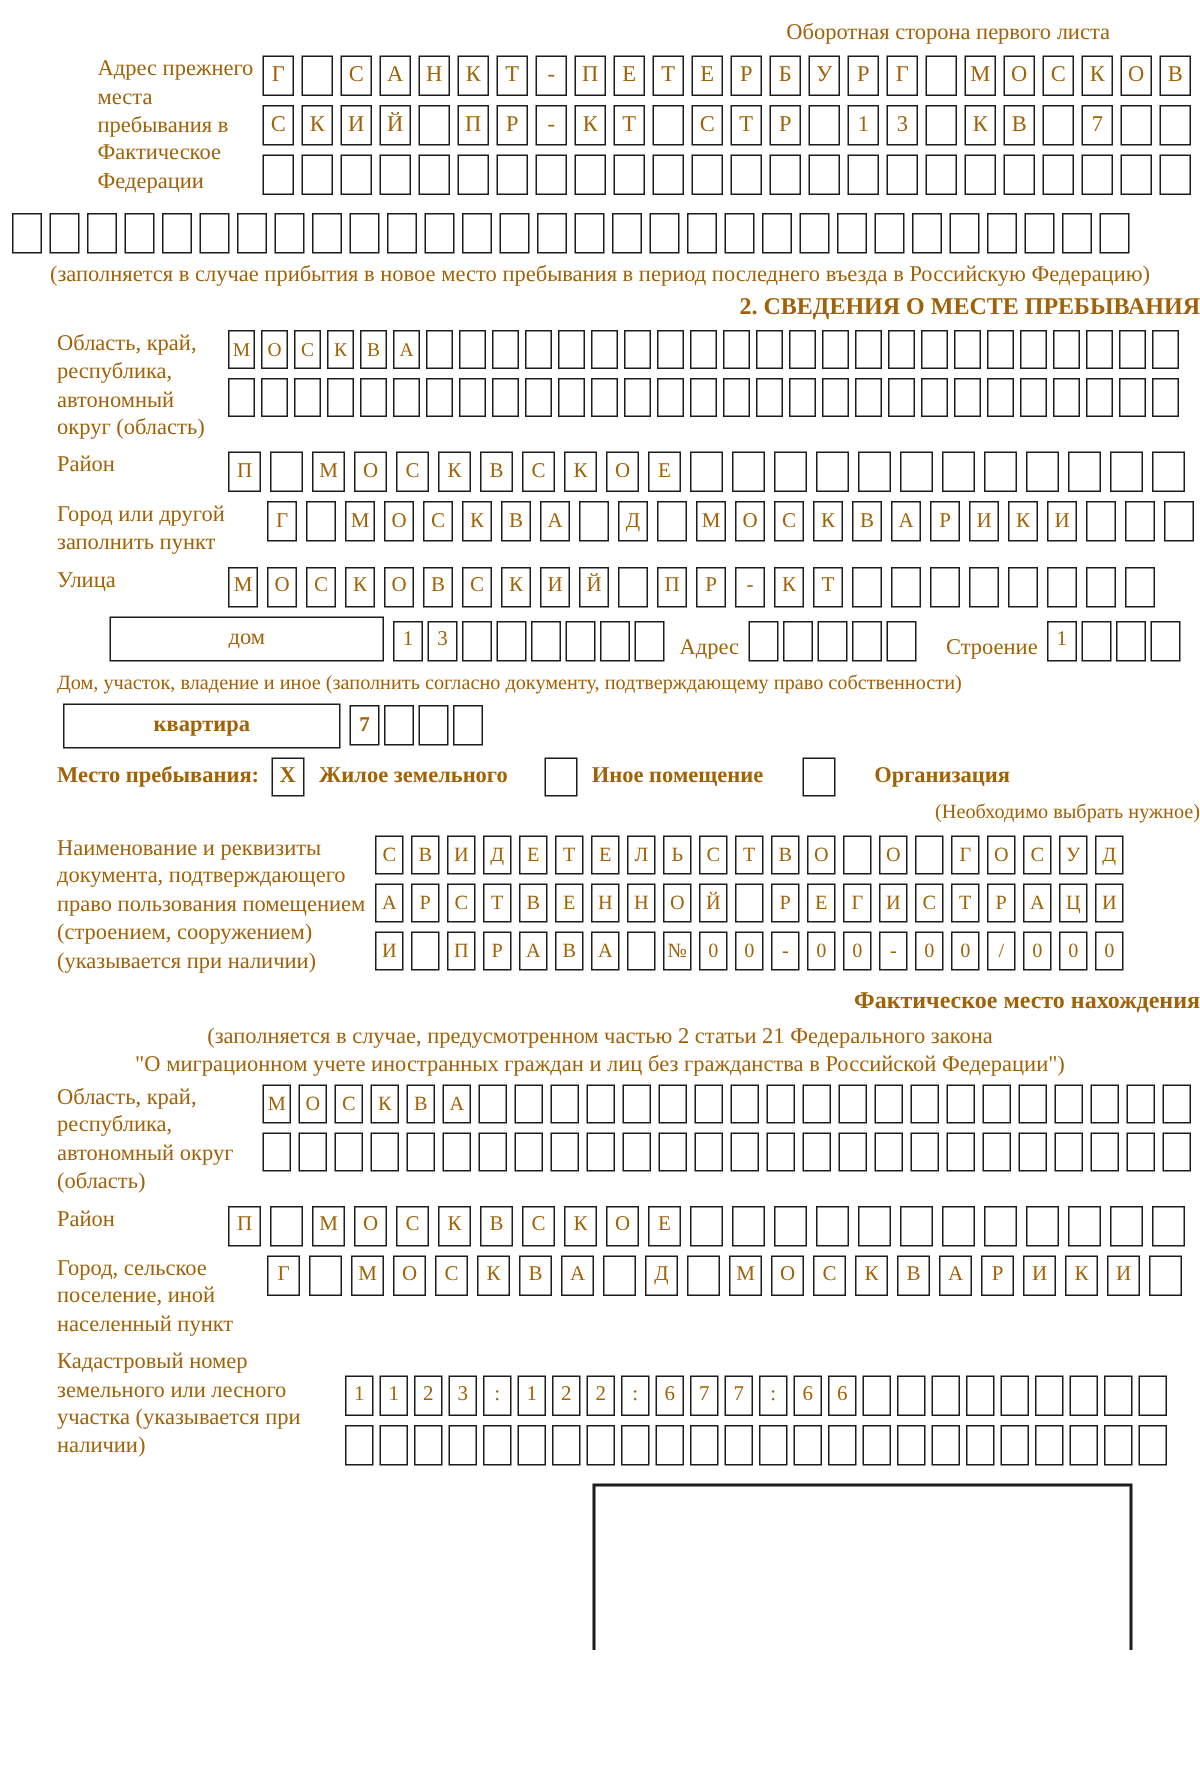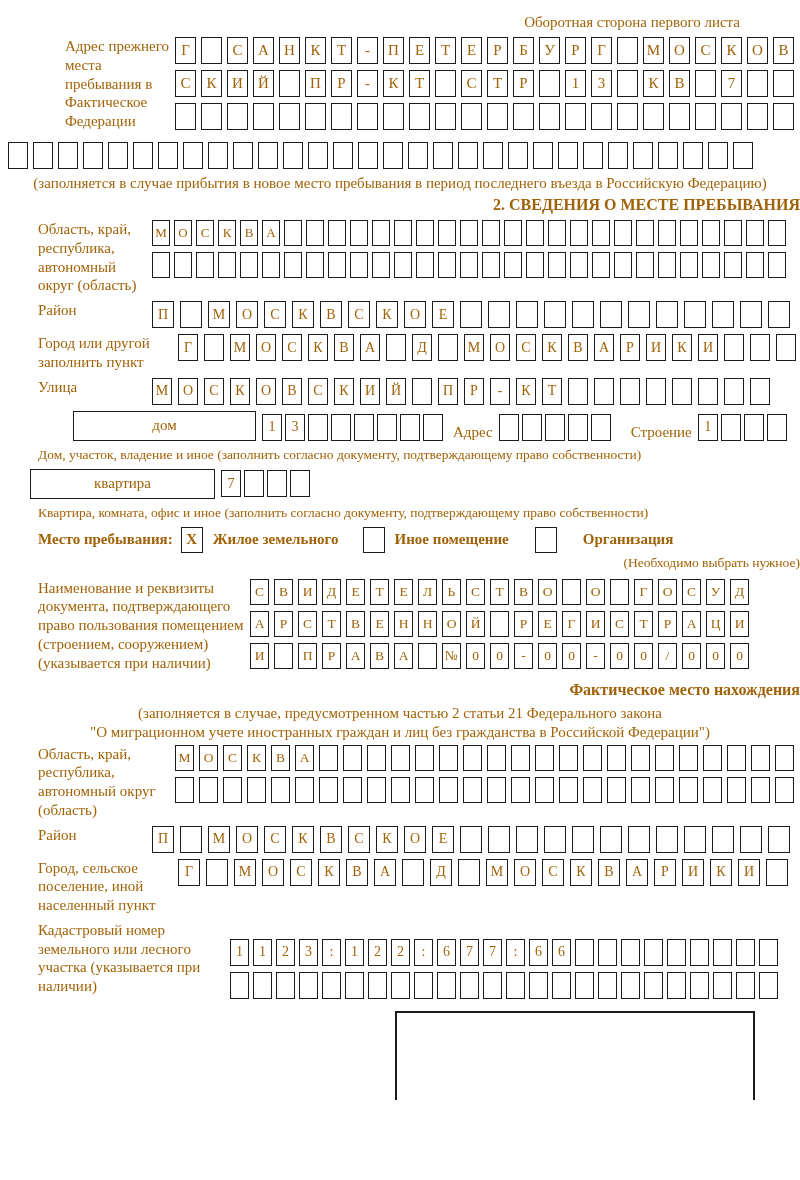"квартира" div.frow { font-weight: none -> bold; margin-left: 30px -> 42px }
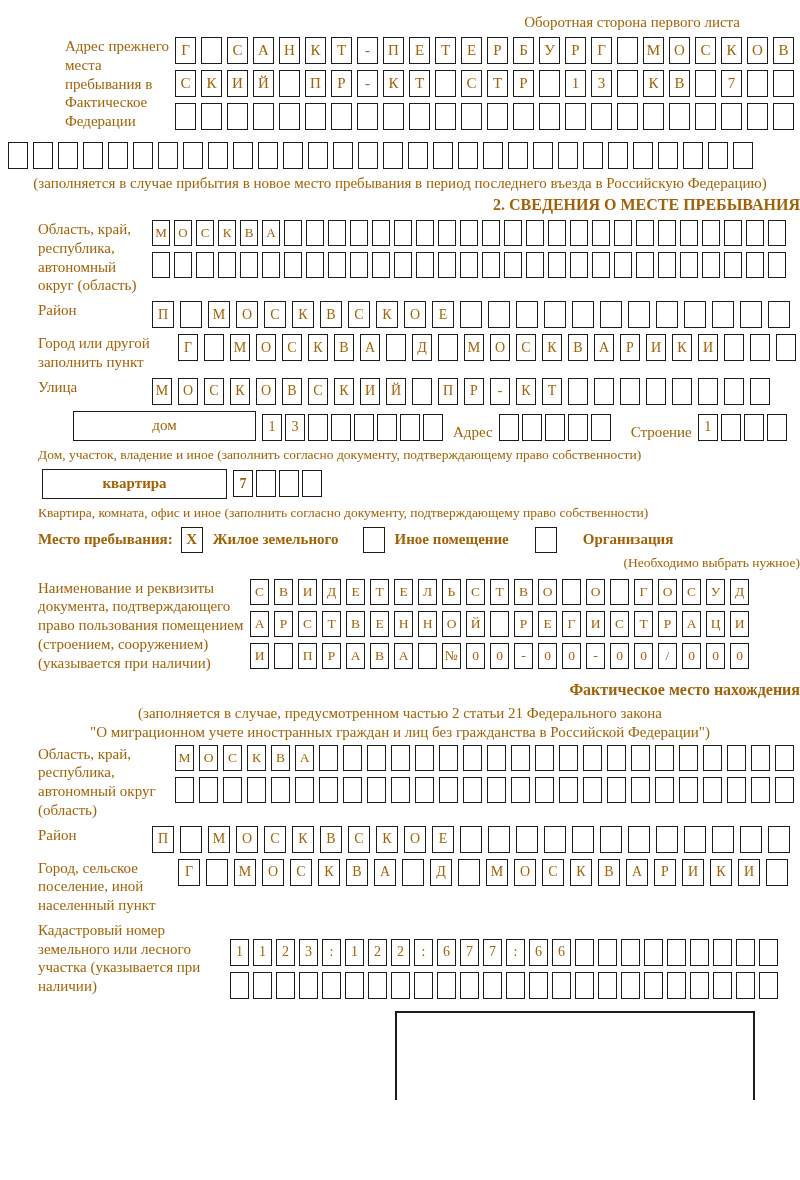"Квартира, комната, офис и иное" div.note-left { html: <div>Квартира, комната, офис и иное (заполнить согласно документу, подтверждающему право собственности)</div> -> none }
